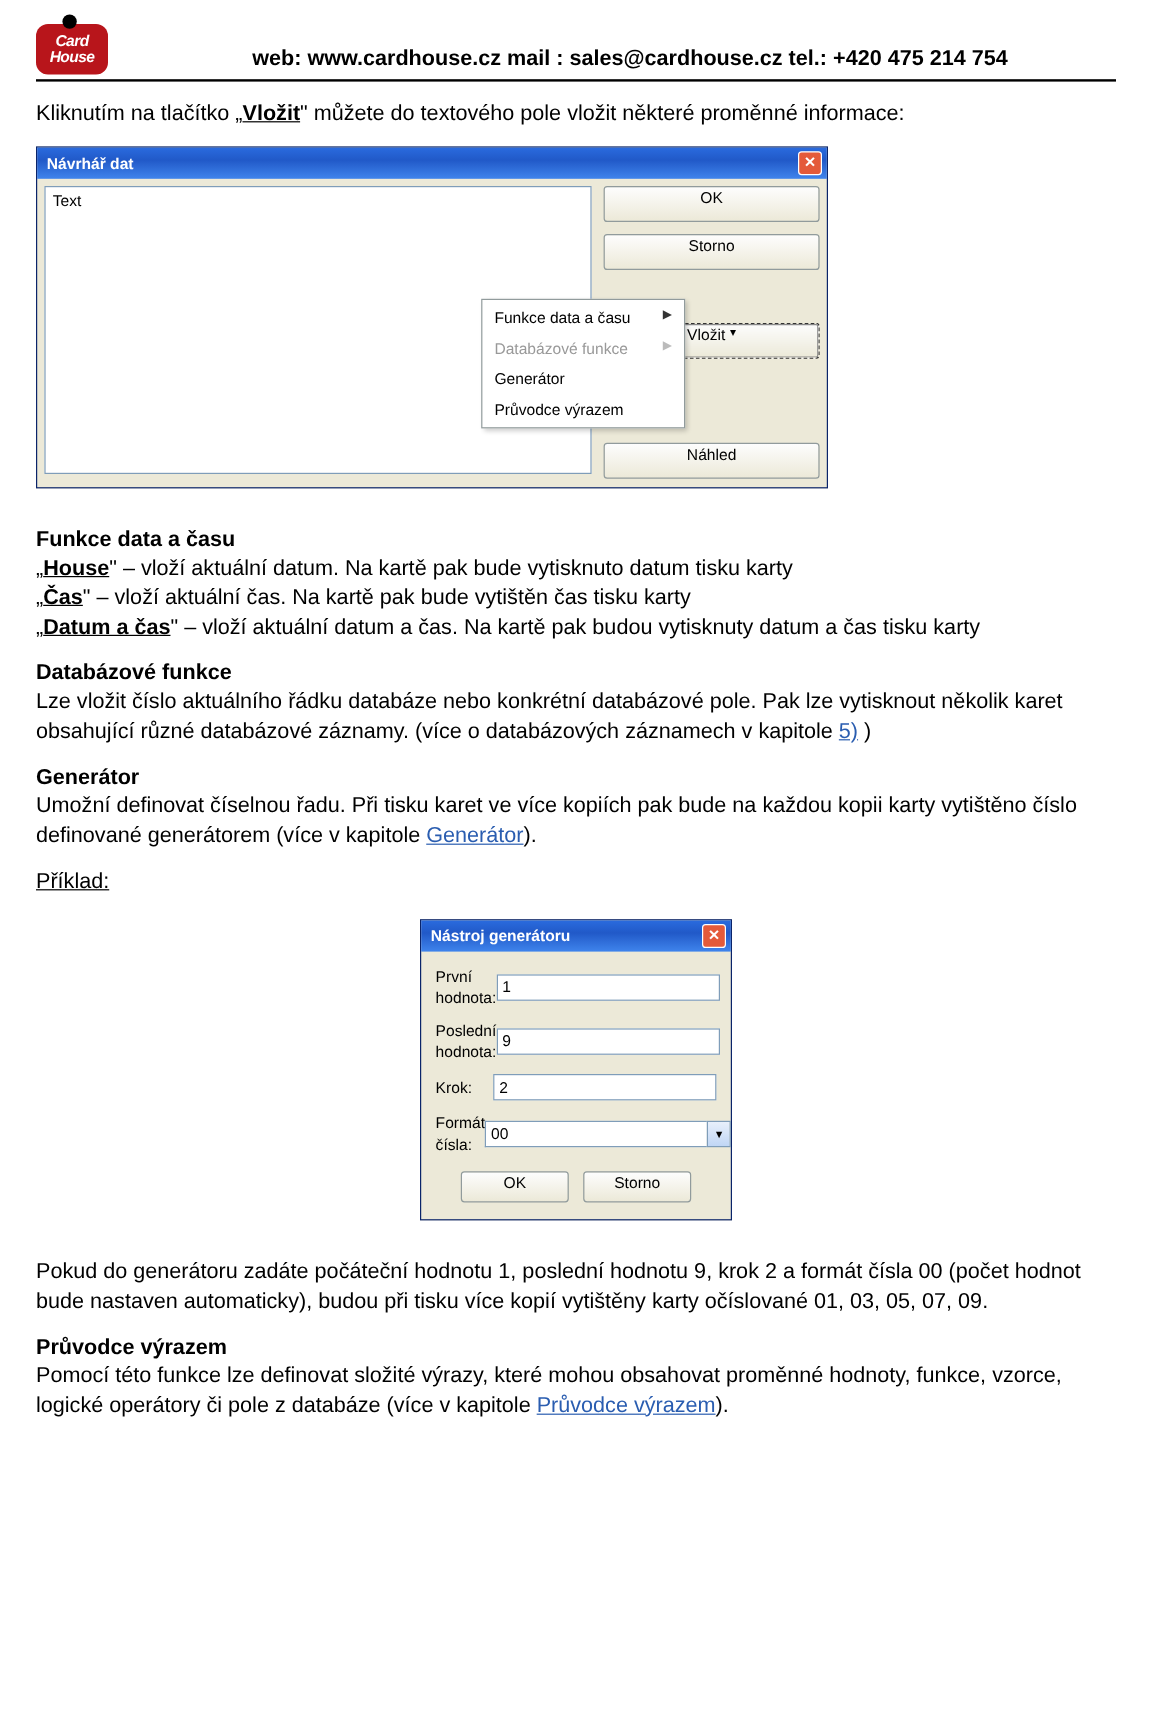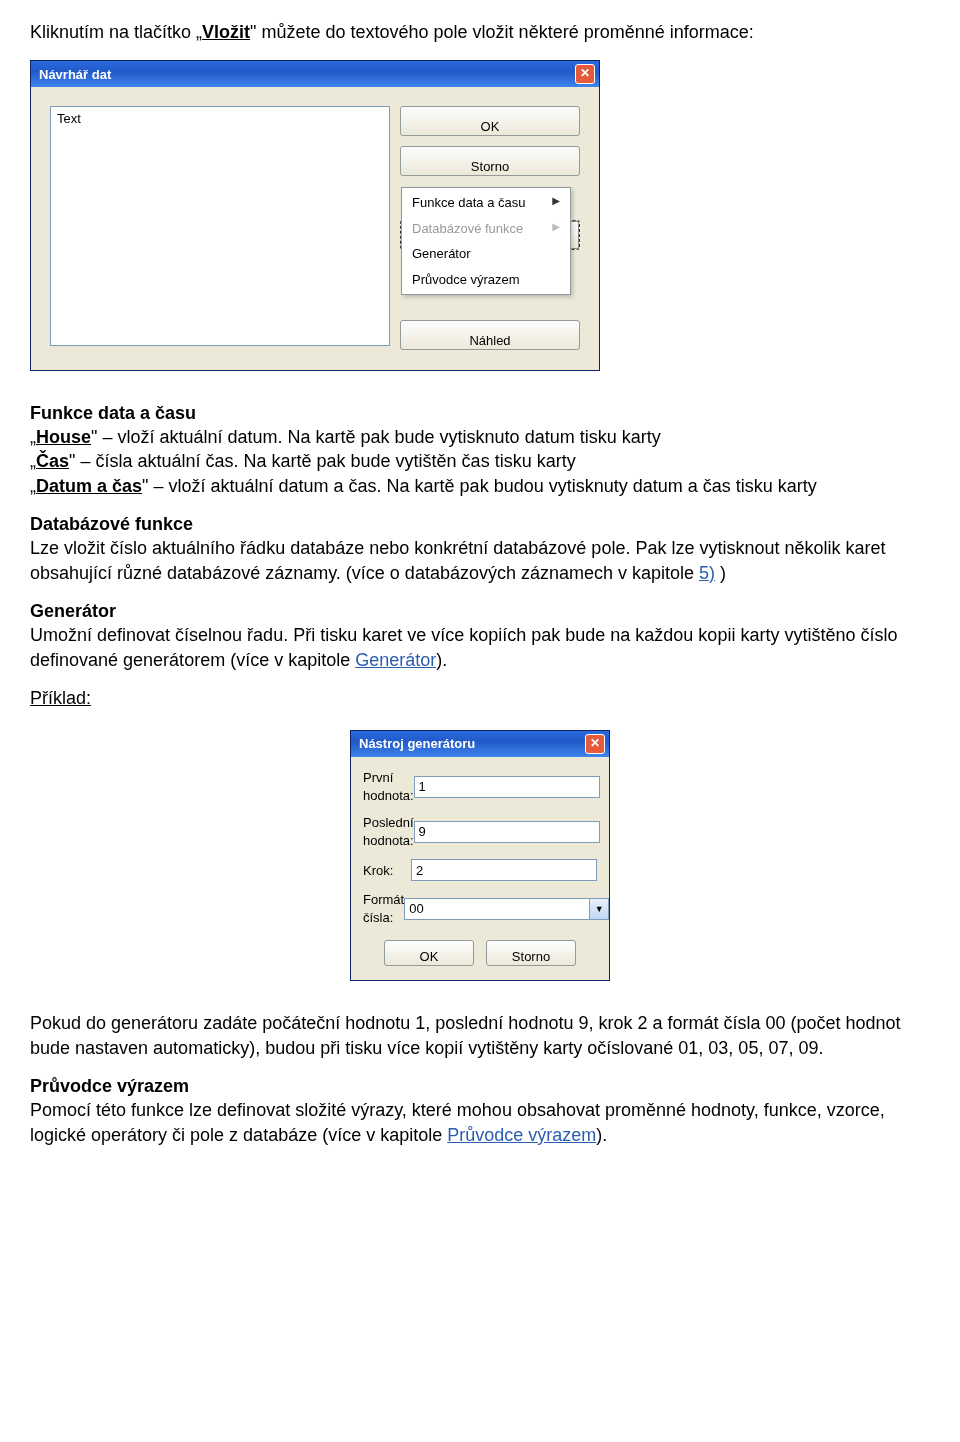"Card" div.header-row { html: none -> <div> <div> <div></div> <div> <span>Card</span><br> <span>House</span> </div> </div> <div>web: www.cardhouse.cz mail : sales@cardhouse.cz tel.: +420 475 214 754</div> </div> }
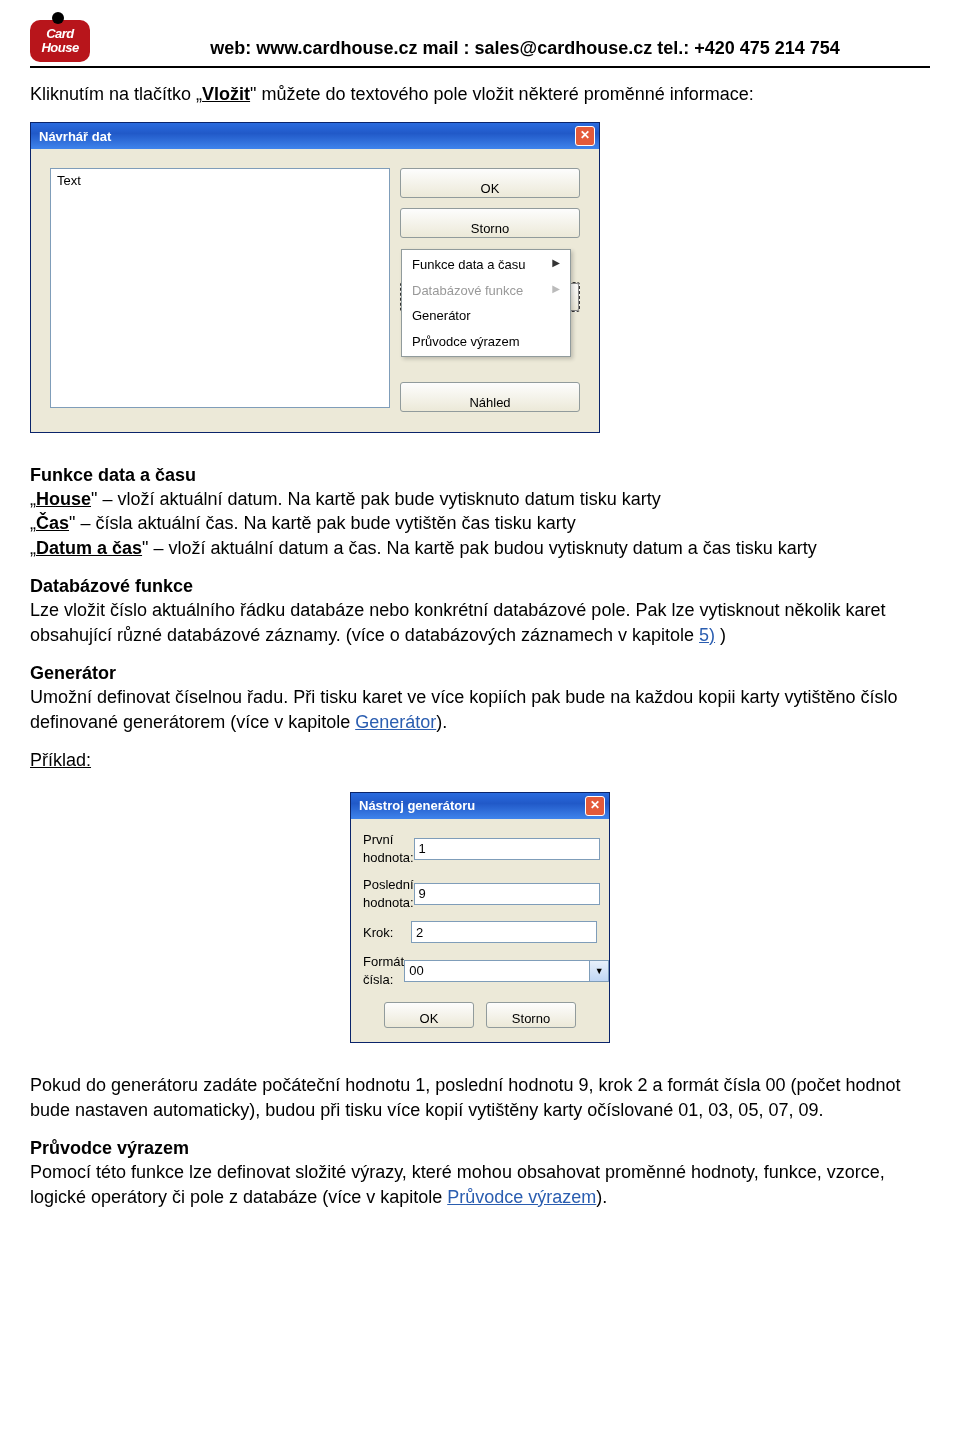"Návrhář dat" .dlg1 { width: 570px -> 660px }
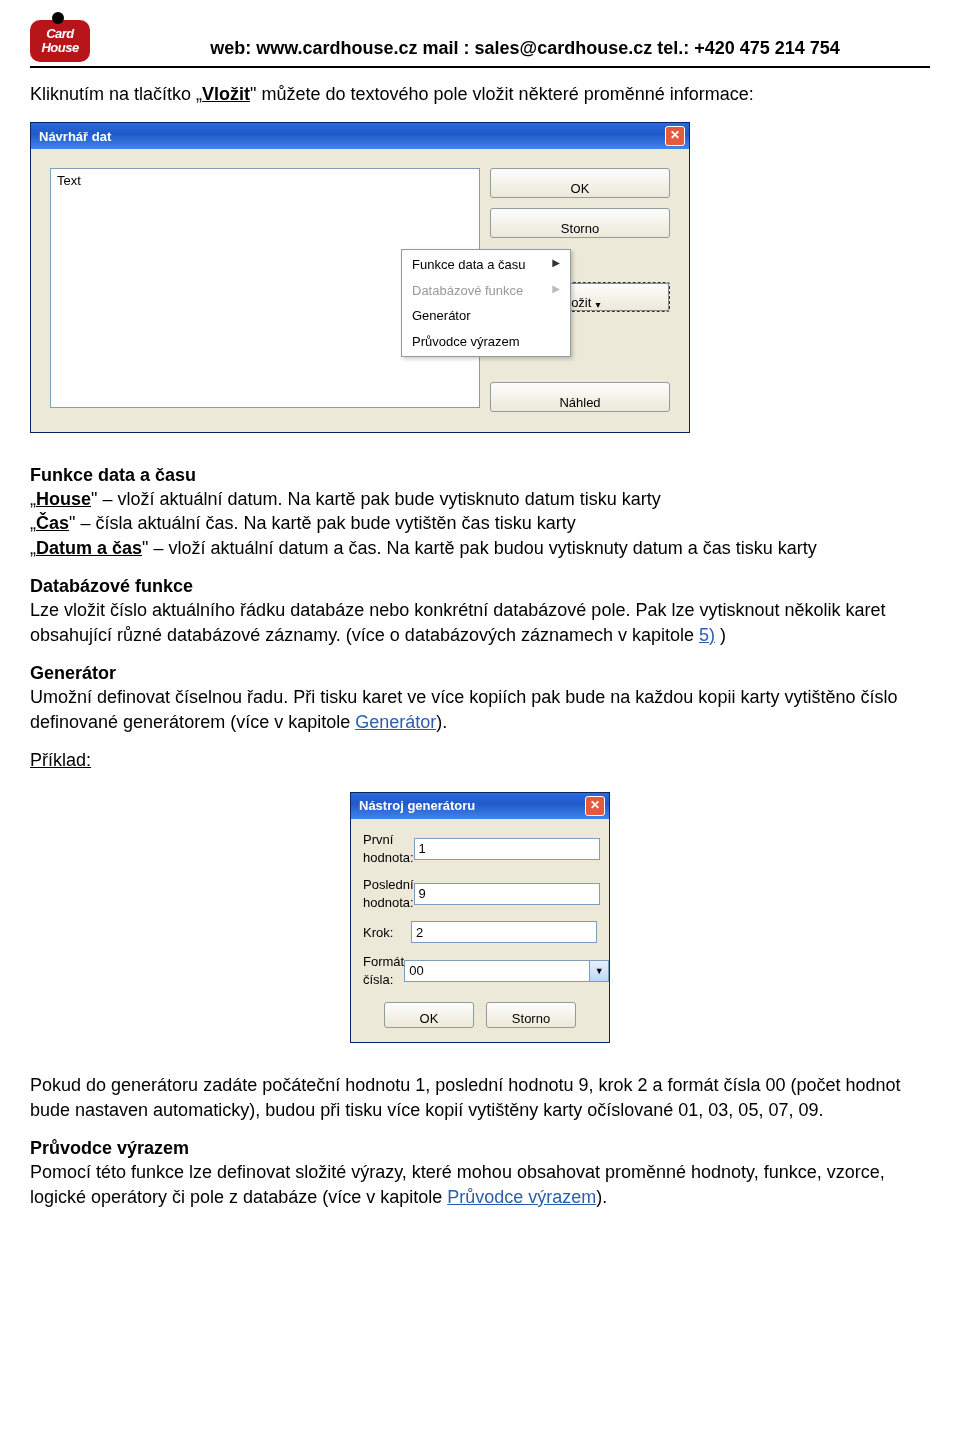"Text" .dlg1-body { padding: 19px -> 6px }
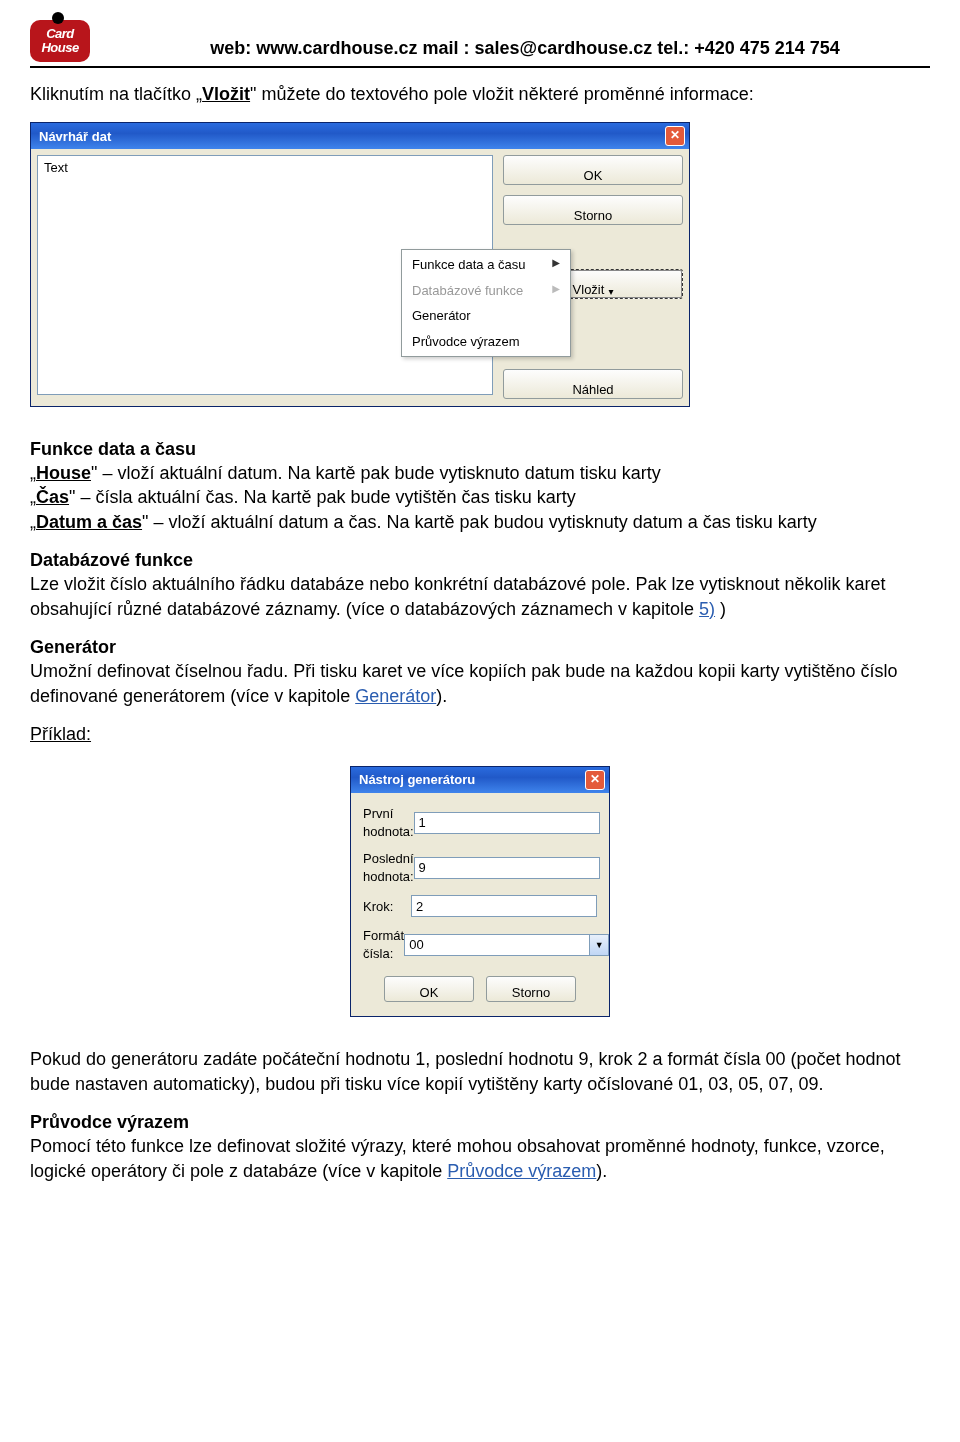"OK" .winbtn { align-items: flex-end -> flex-start }
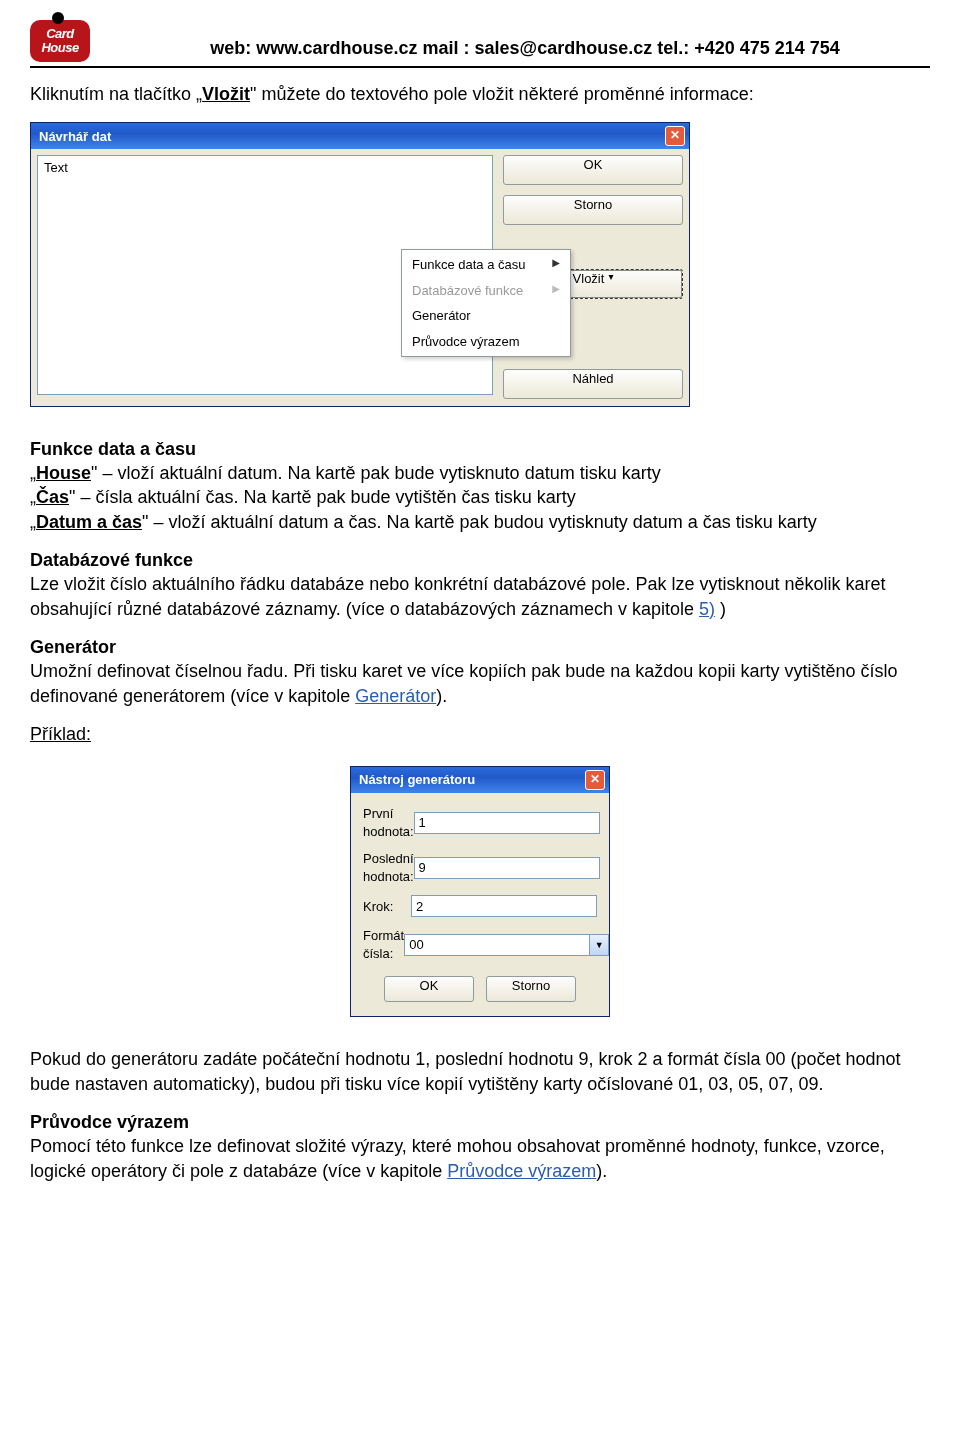"– čísla aktuální čas. Na" span { text: čísla -> vloží }
